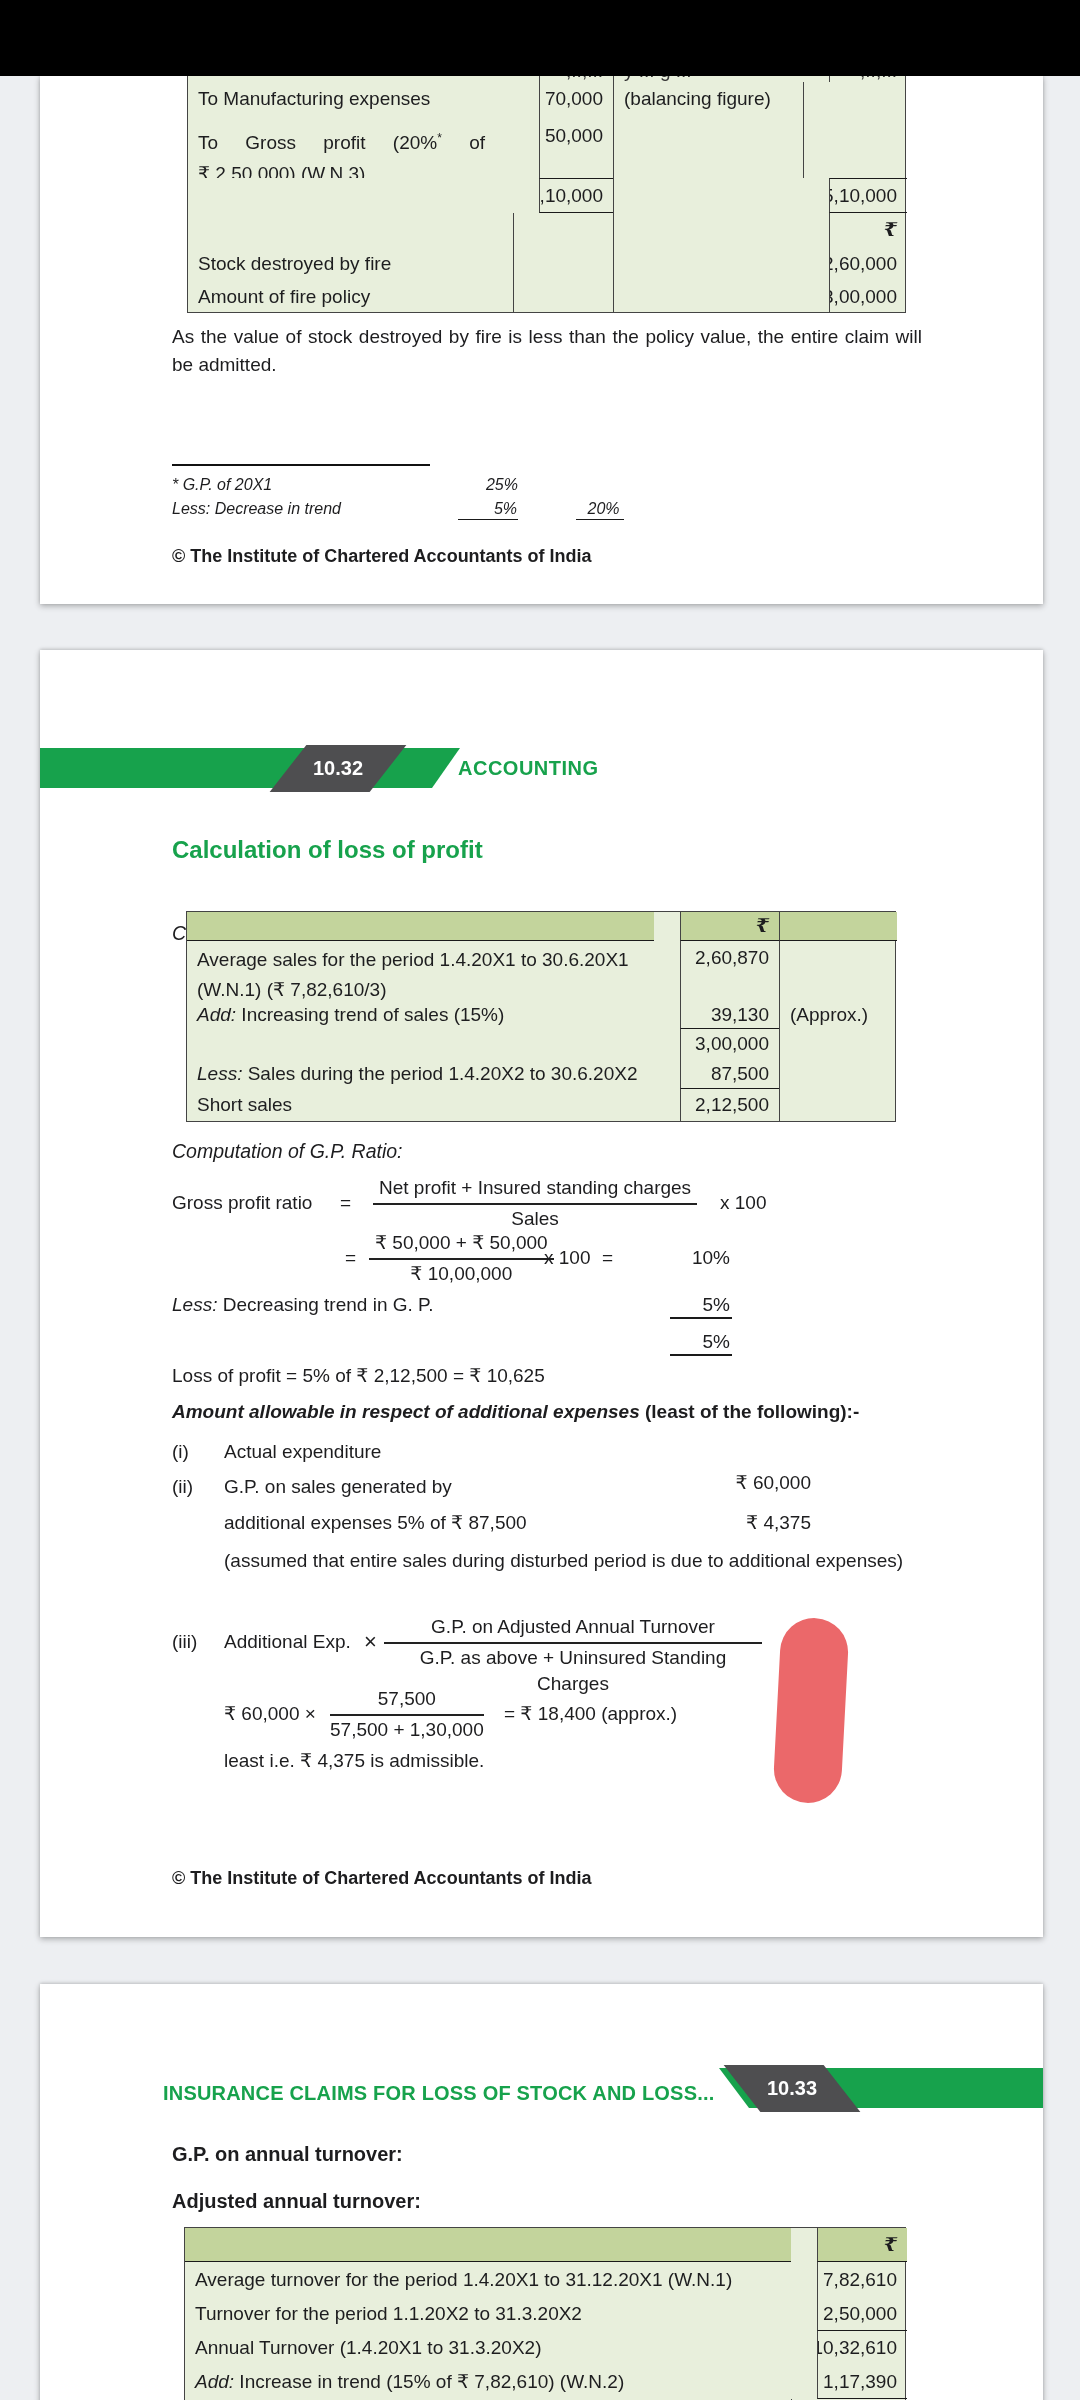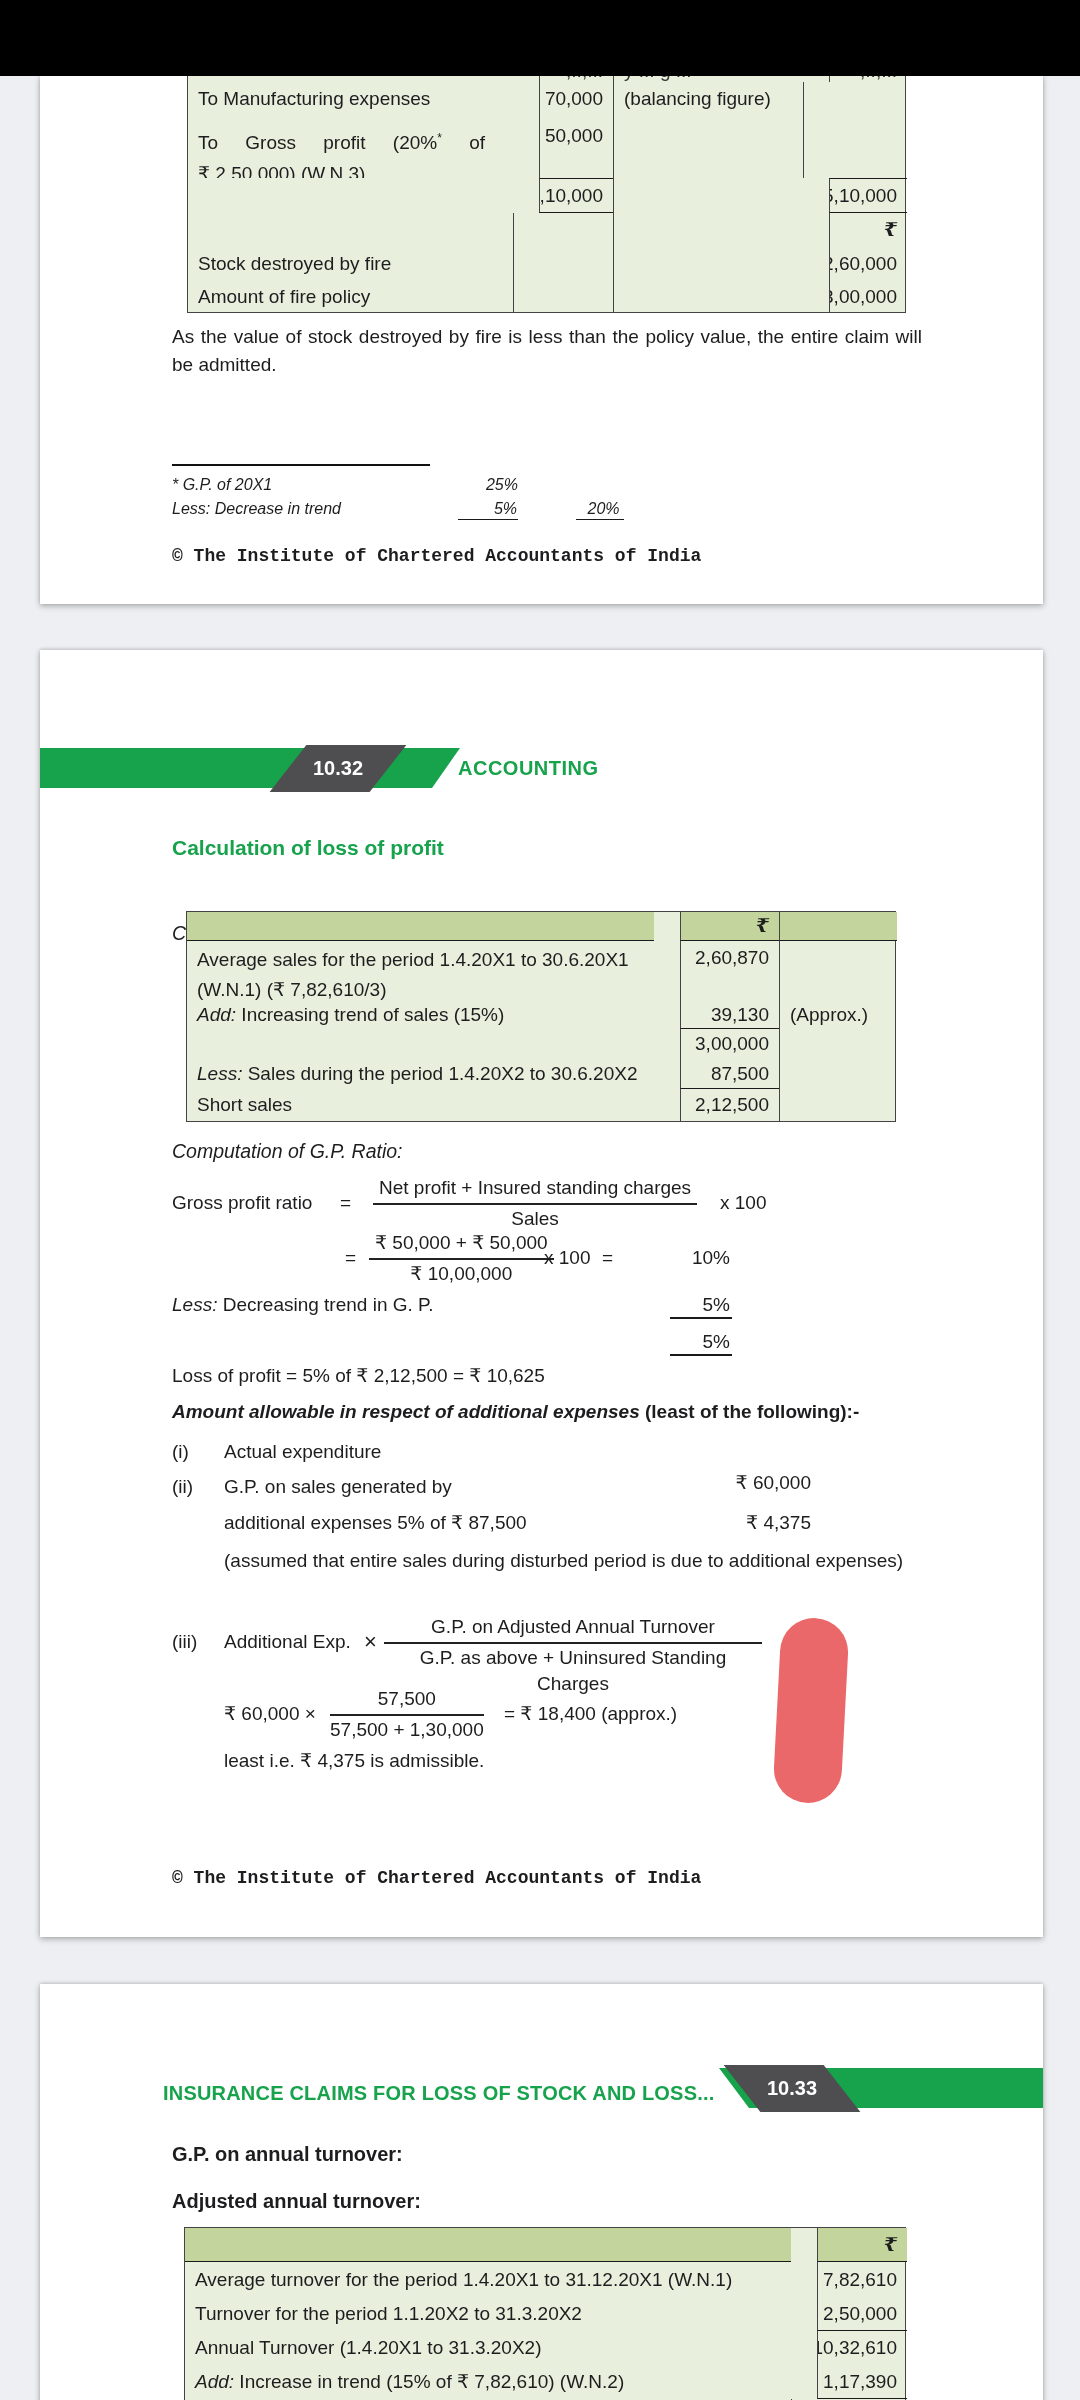"© The Institute of Chartered" .serifbold { font-family: Liberation Mono, monospace -> Liberation Sans, sans-serif }
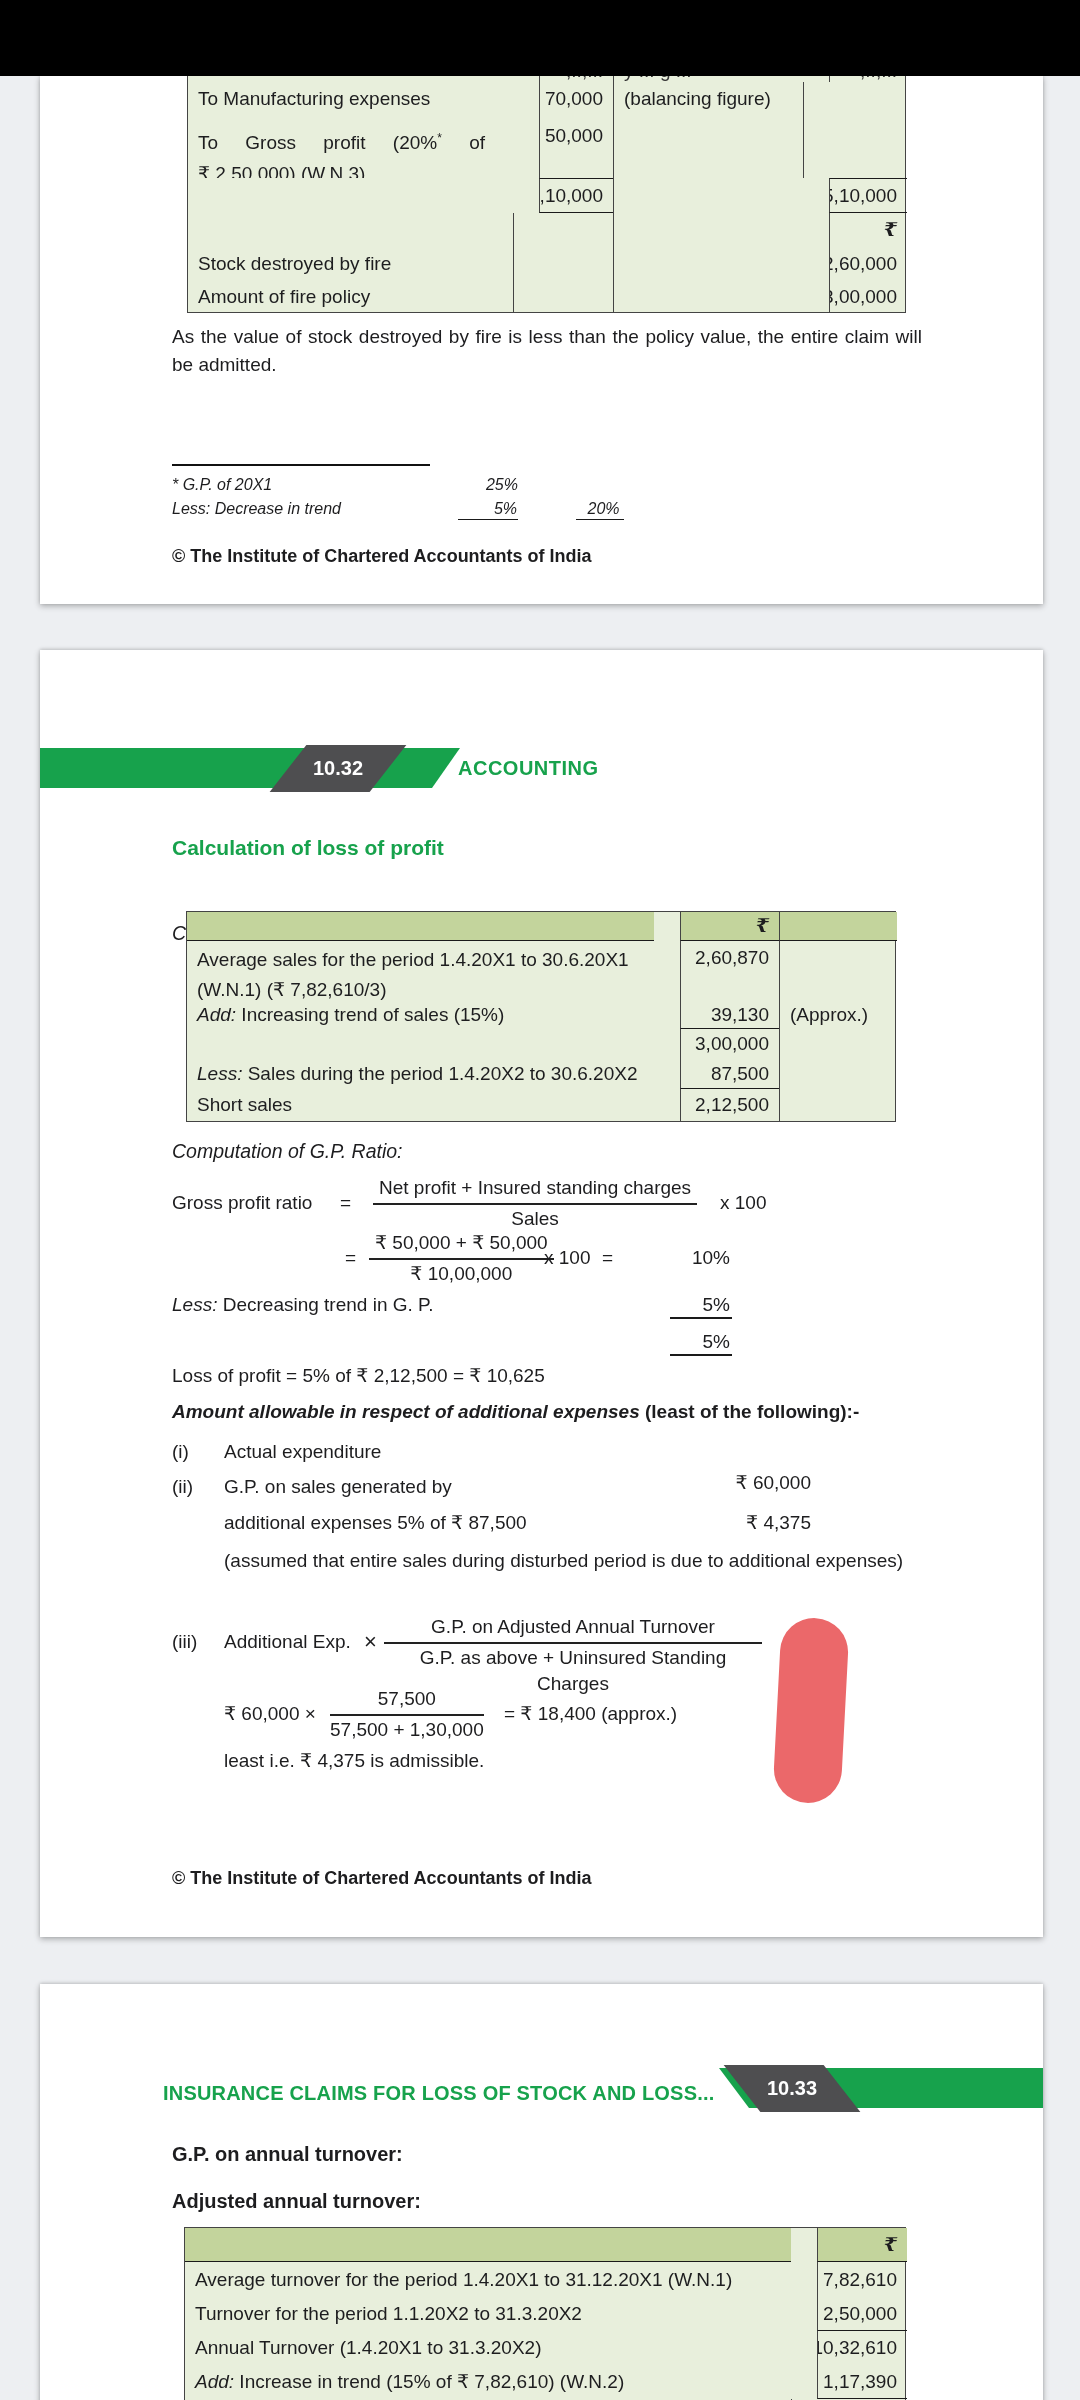"Calculation of loss of profit" .greenhead { font-size: 21px -> 24px }
